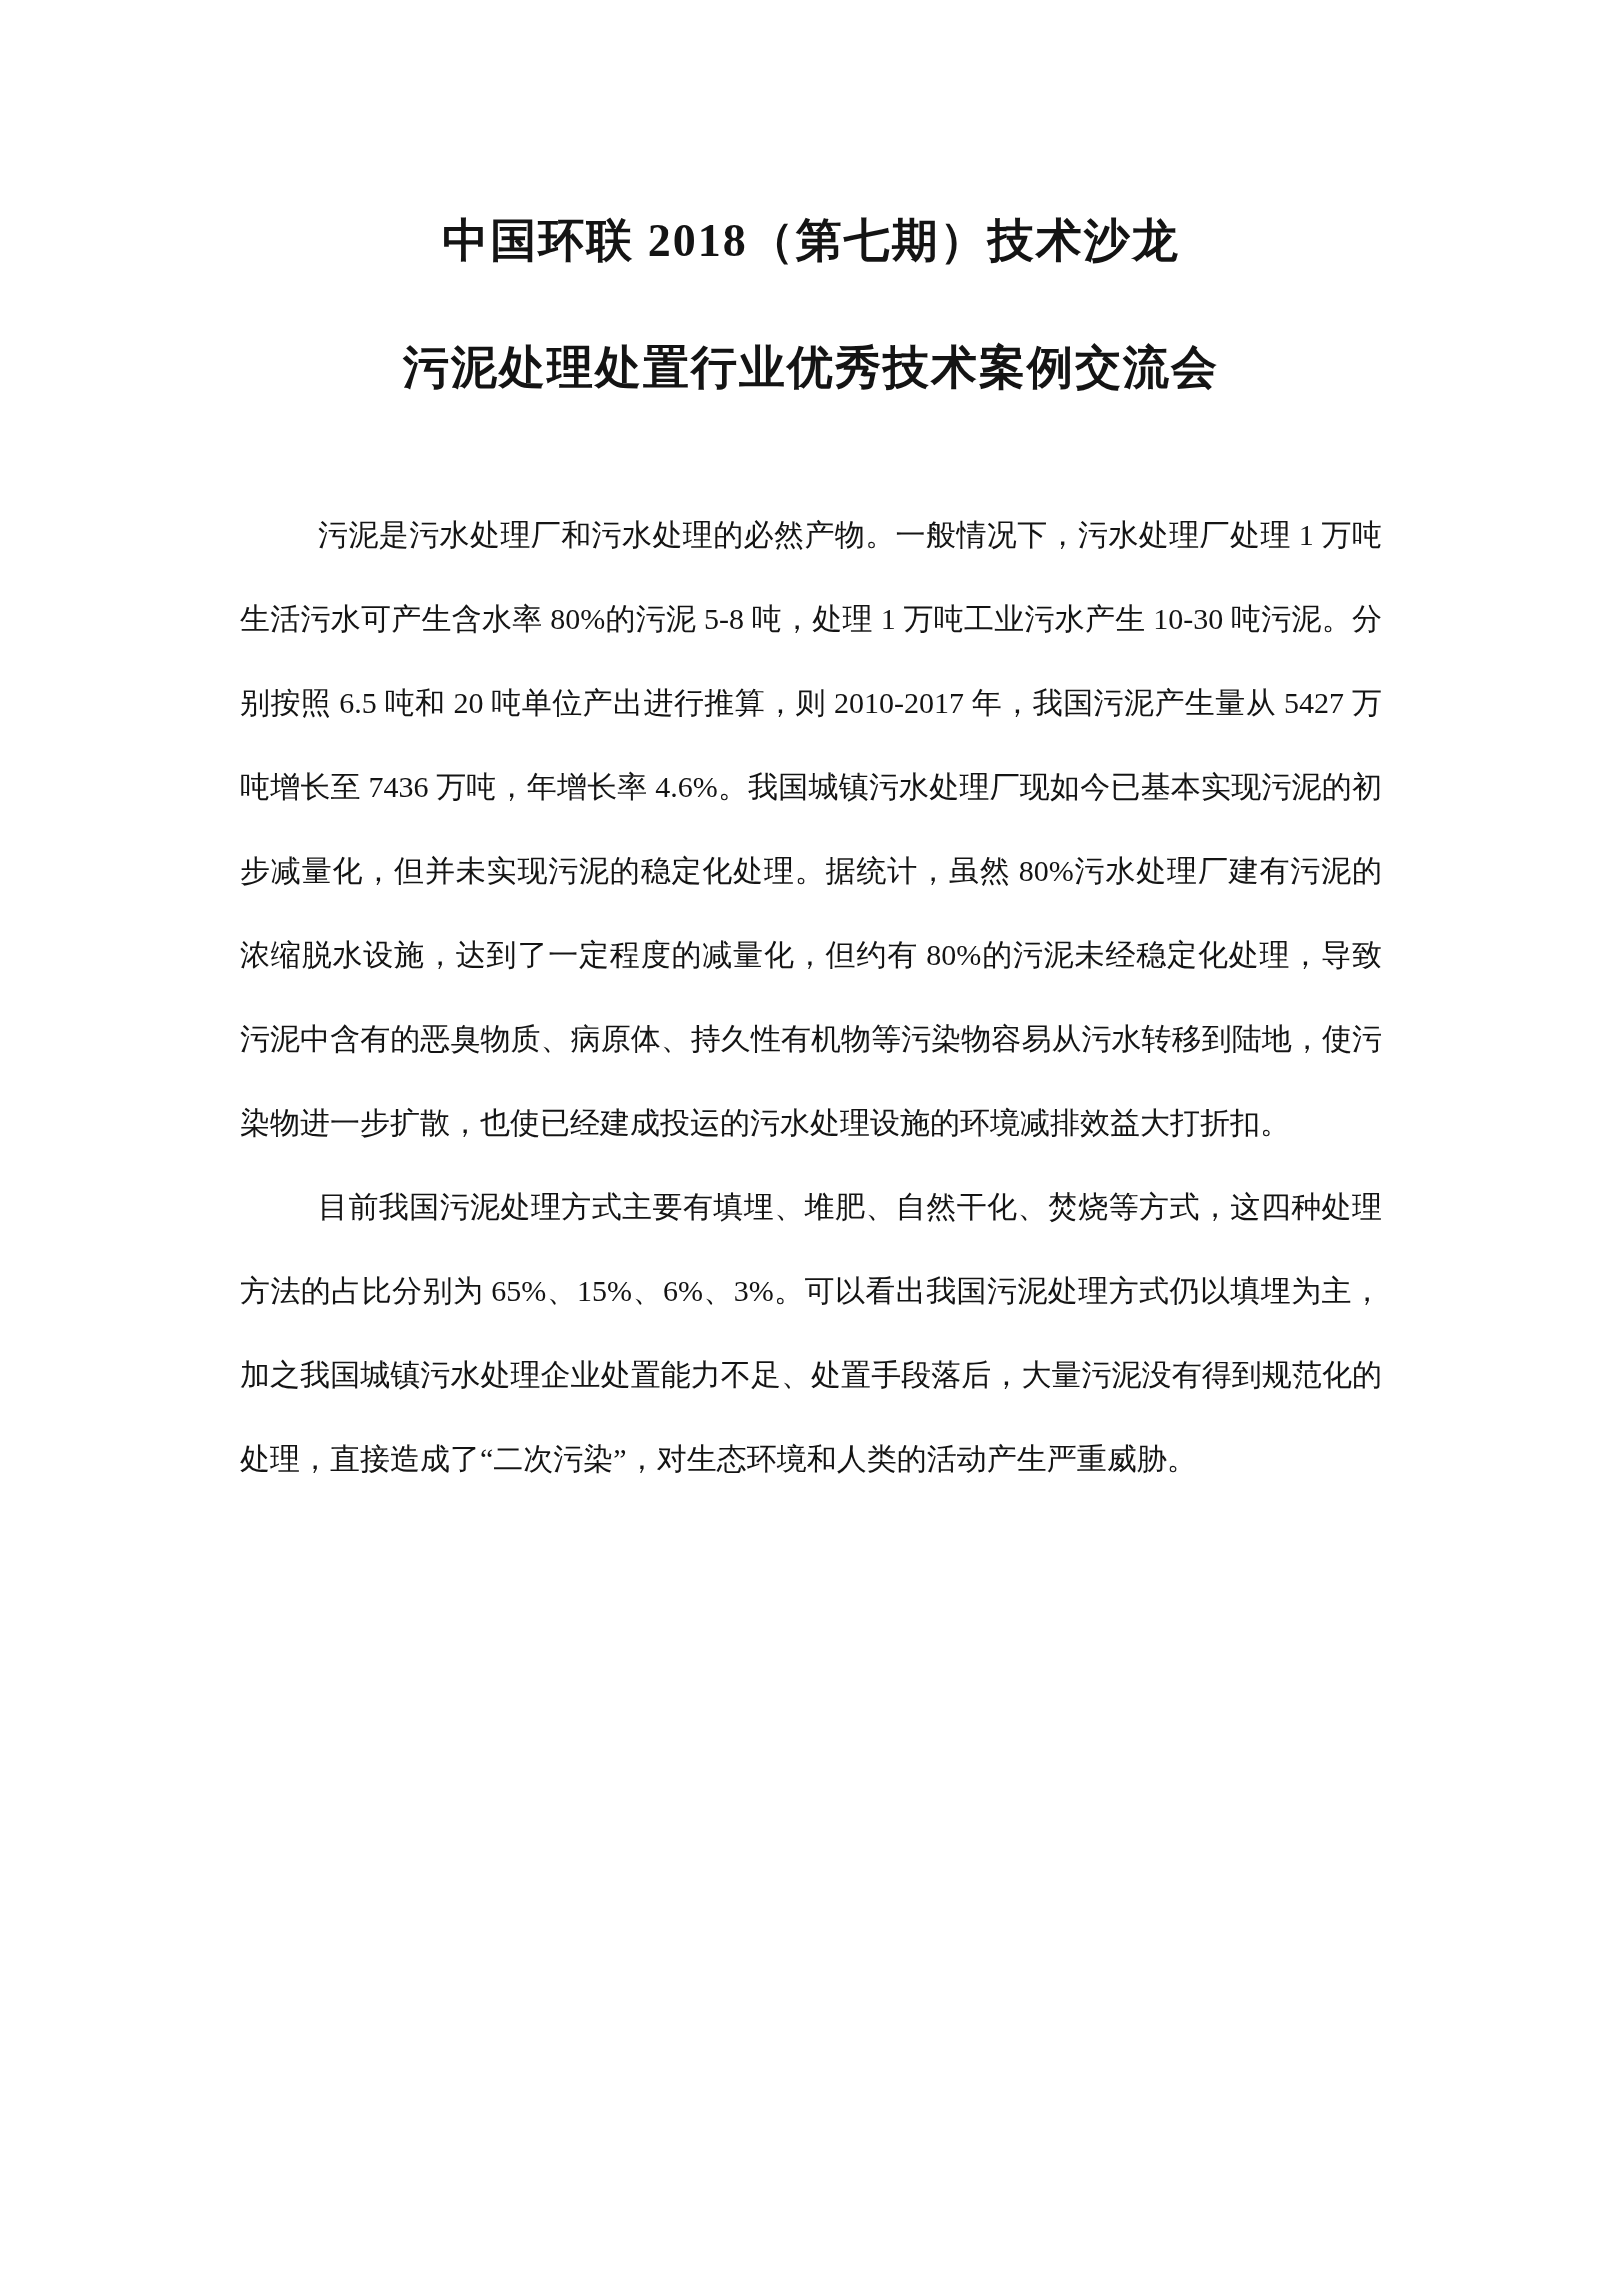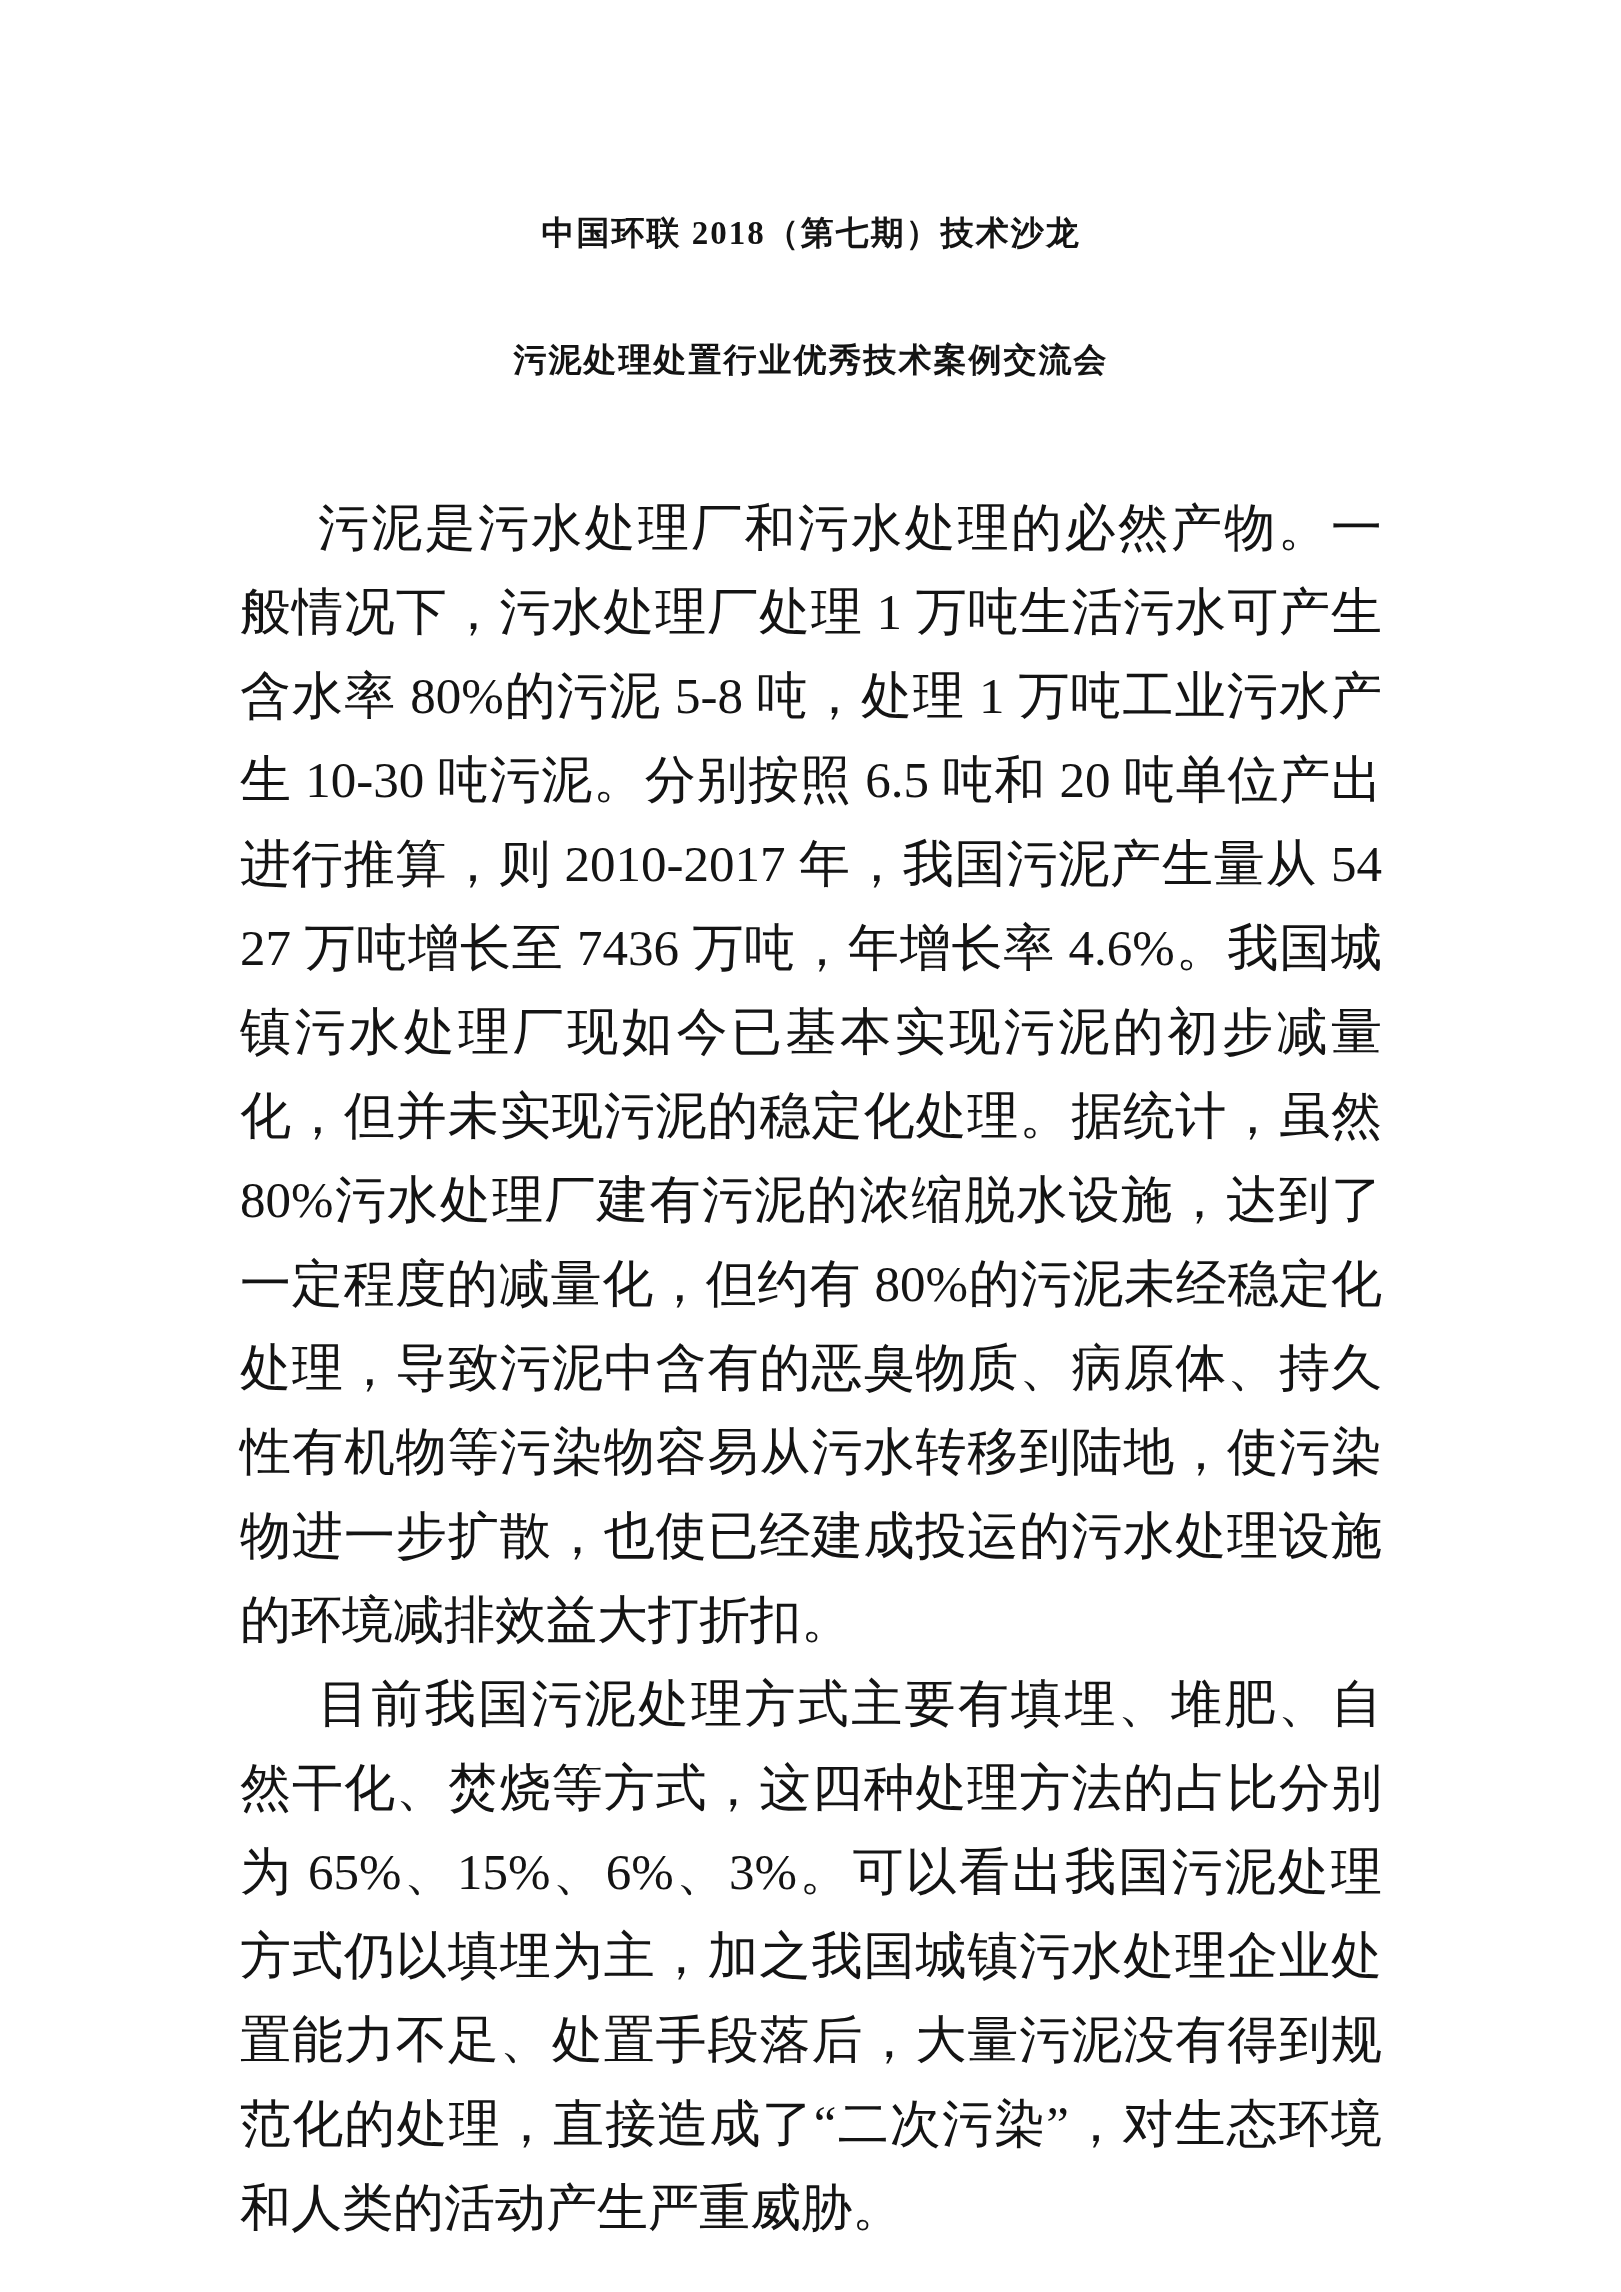"中国环联 2018（第七期）技术沙龙" .doc-title { font-size: 33px -> 46px; margin: 5px -> 12px }
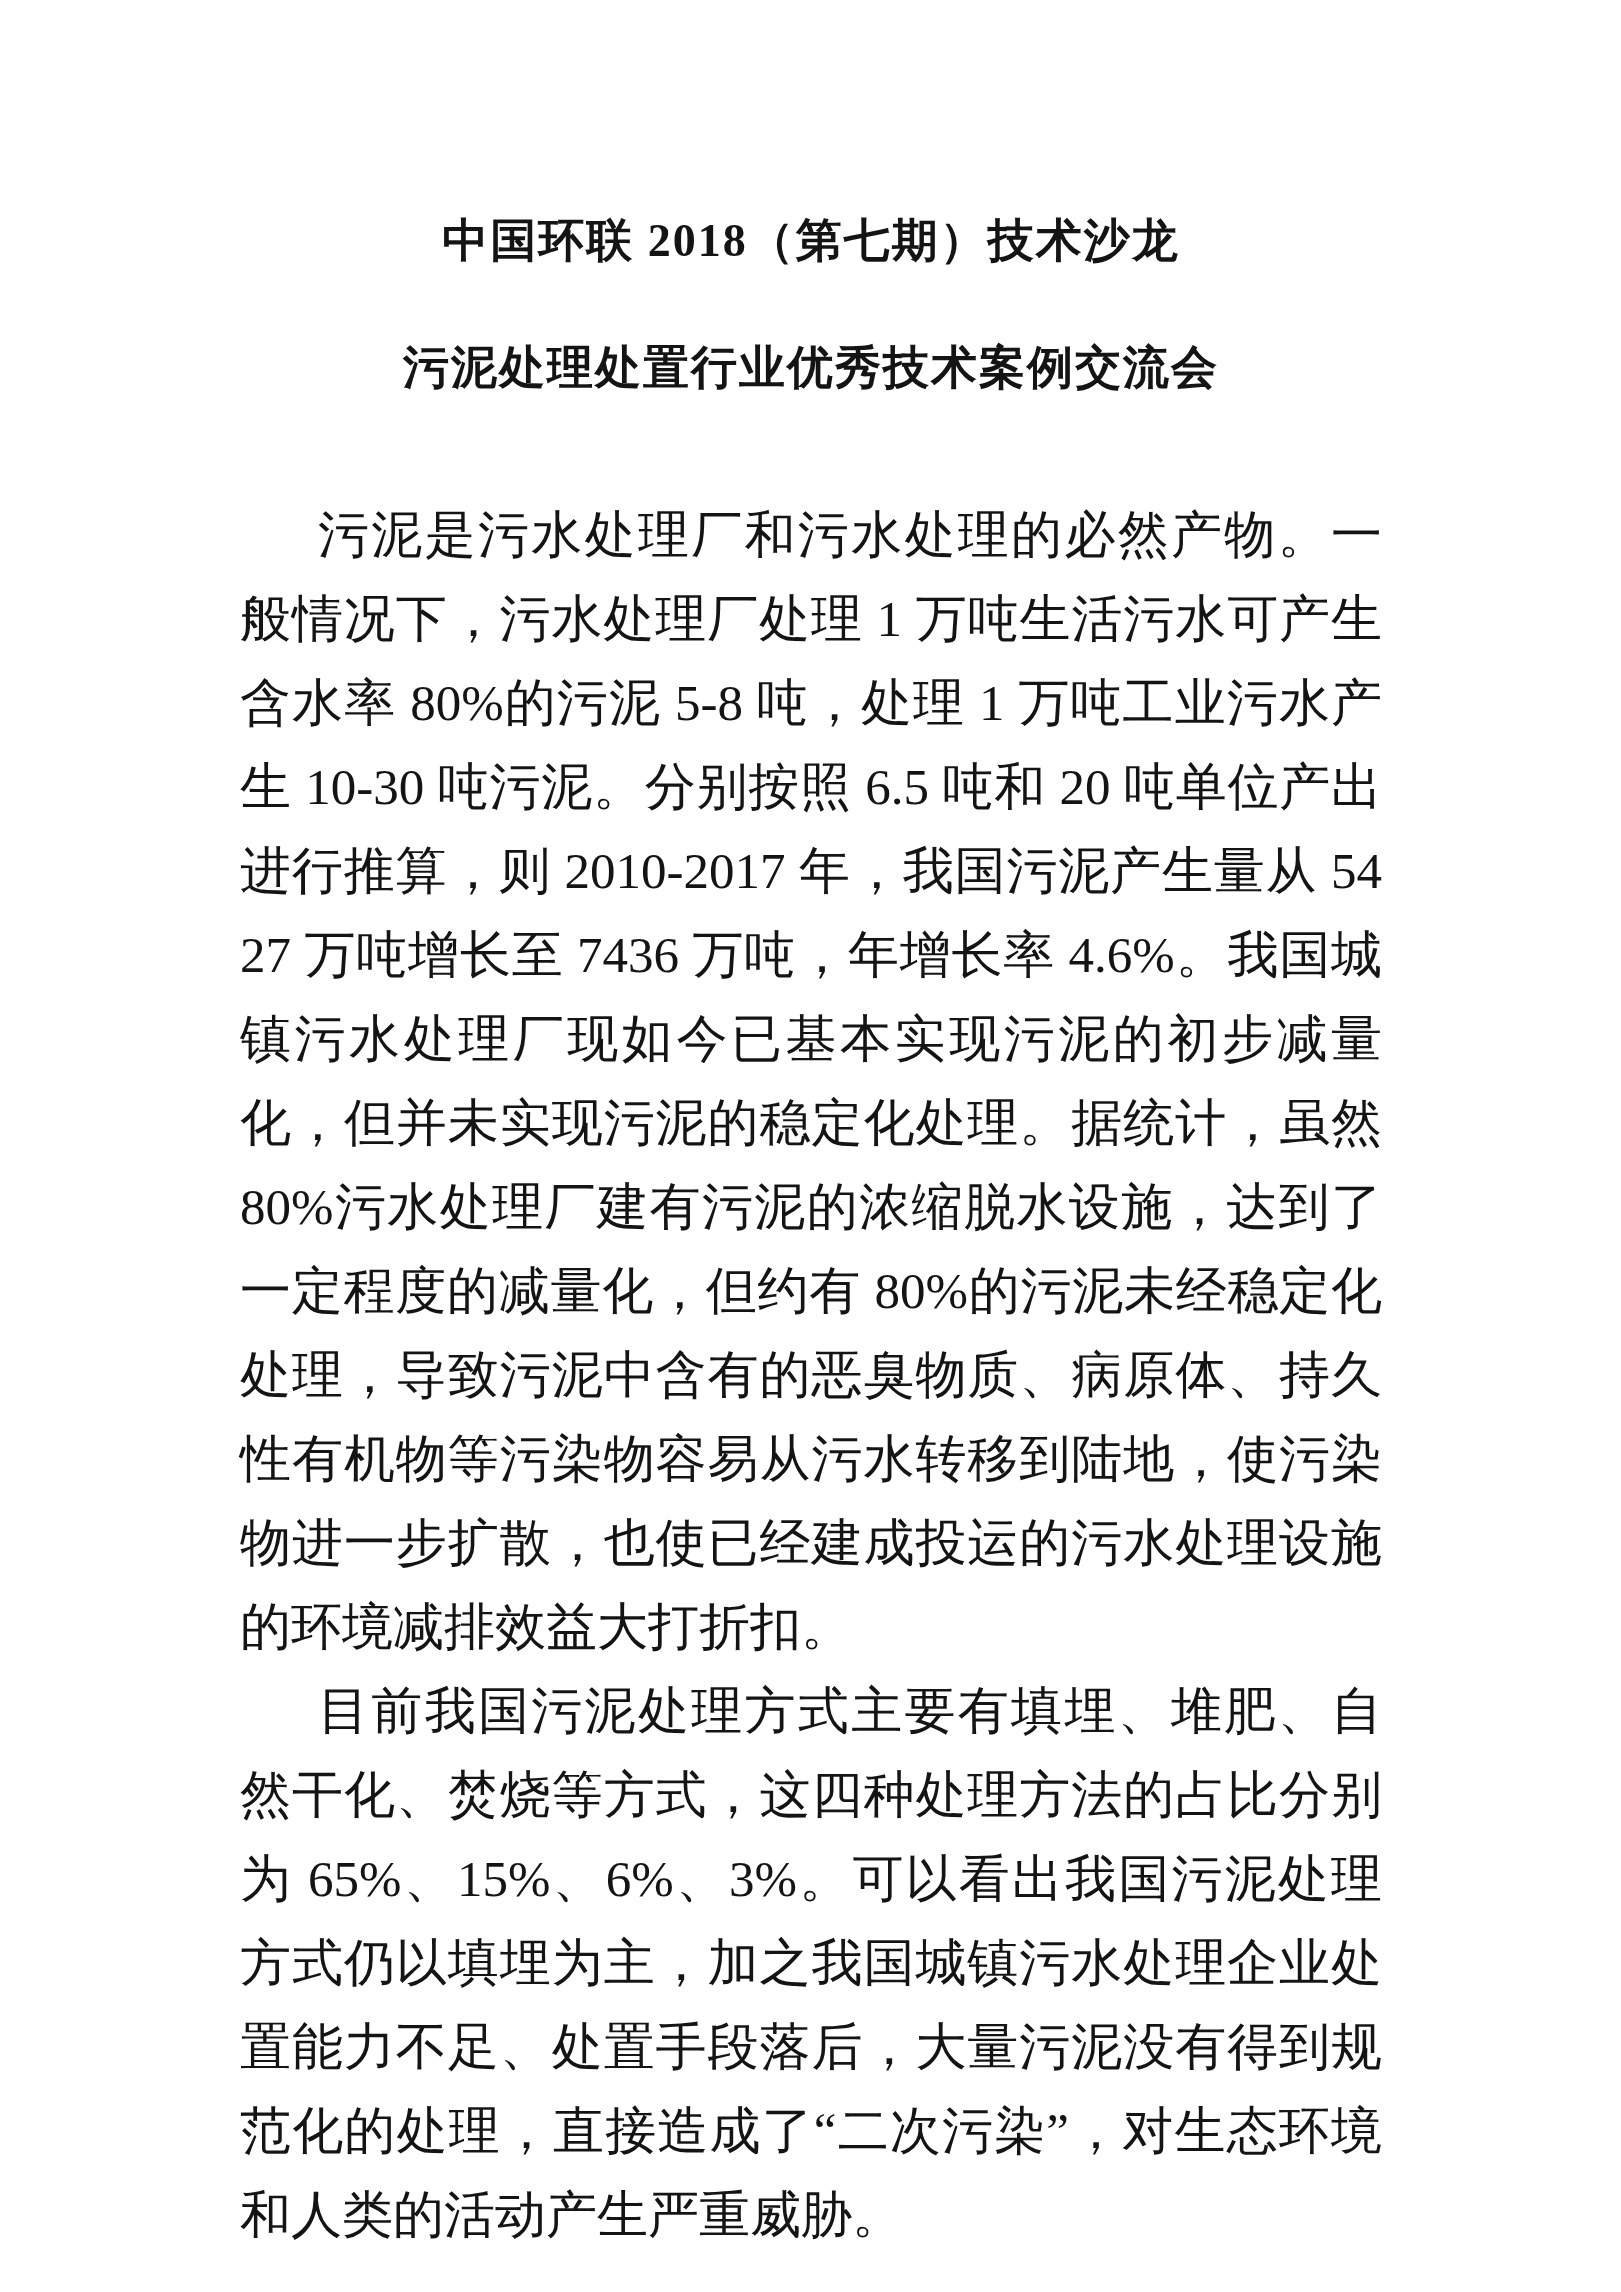"污泥是污水处理厂和污水处理的必然产物。一般情况下，污水处理厂处理 1" .doc-body { font-size: 51px -> 30px }
